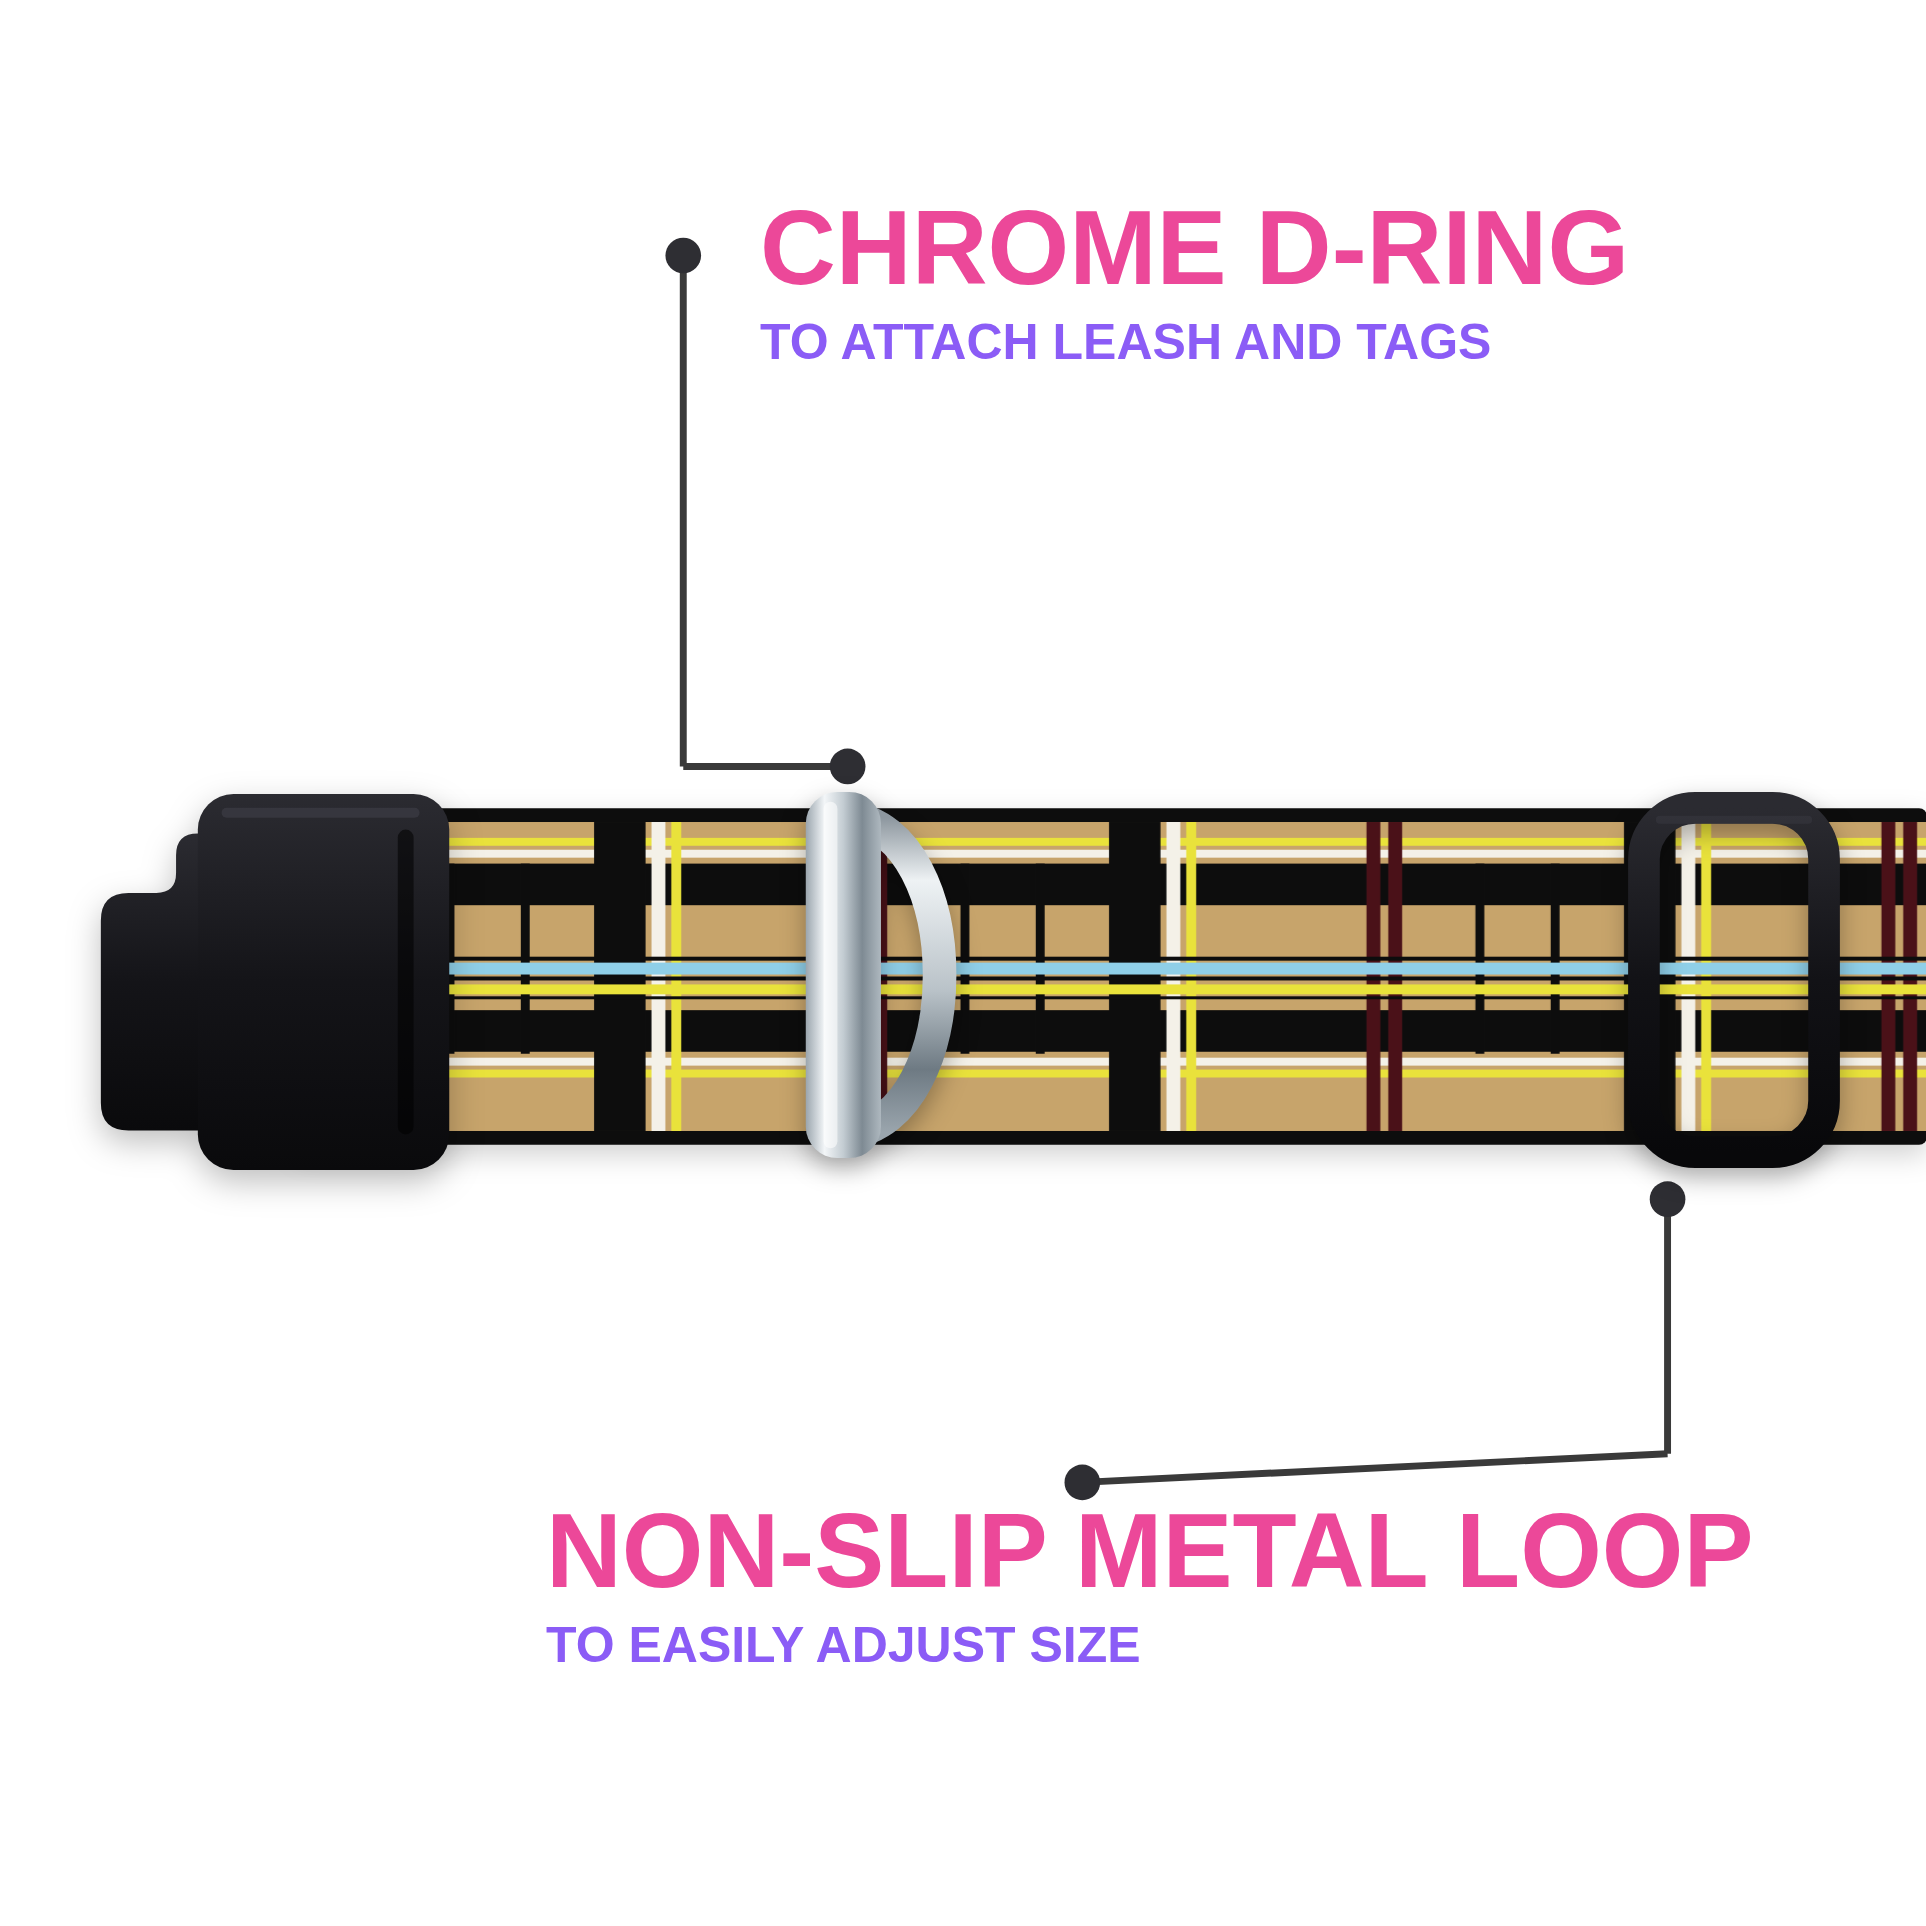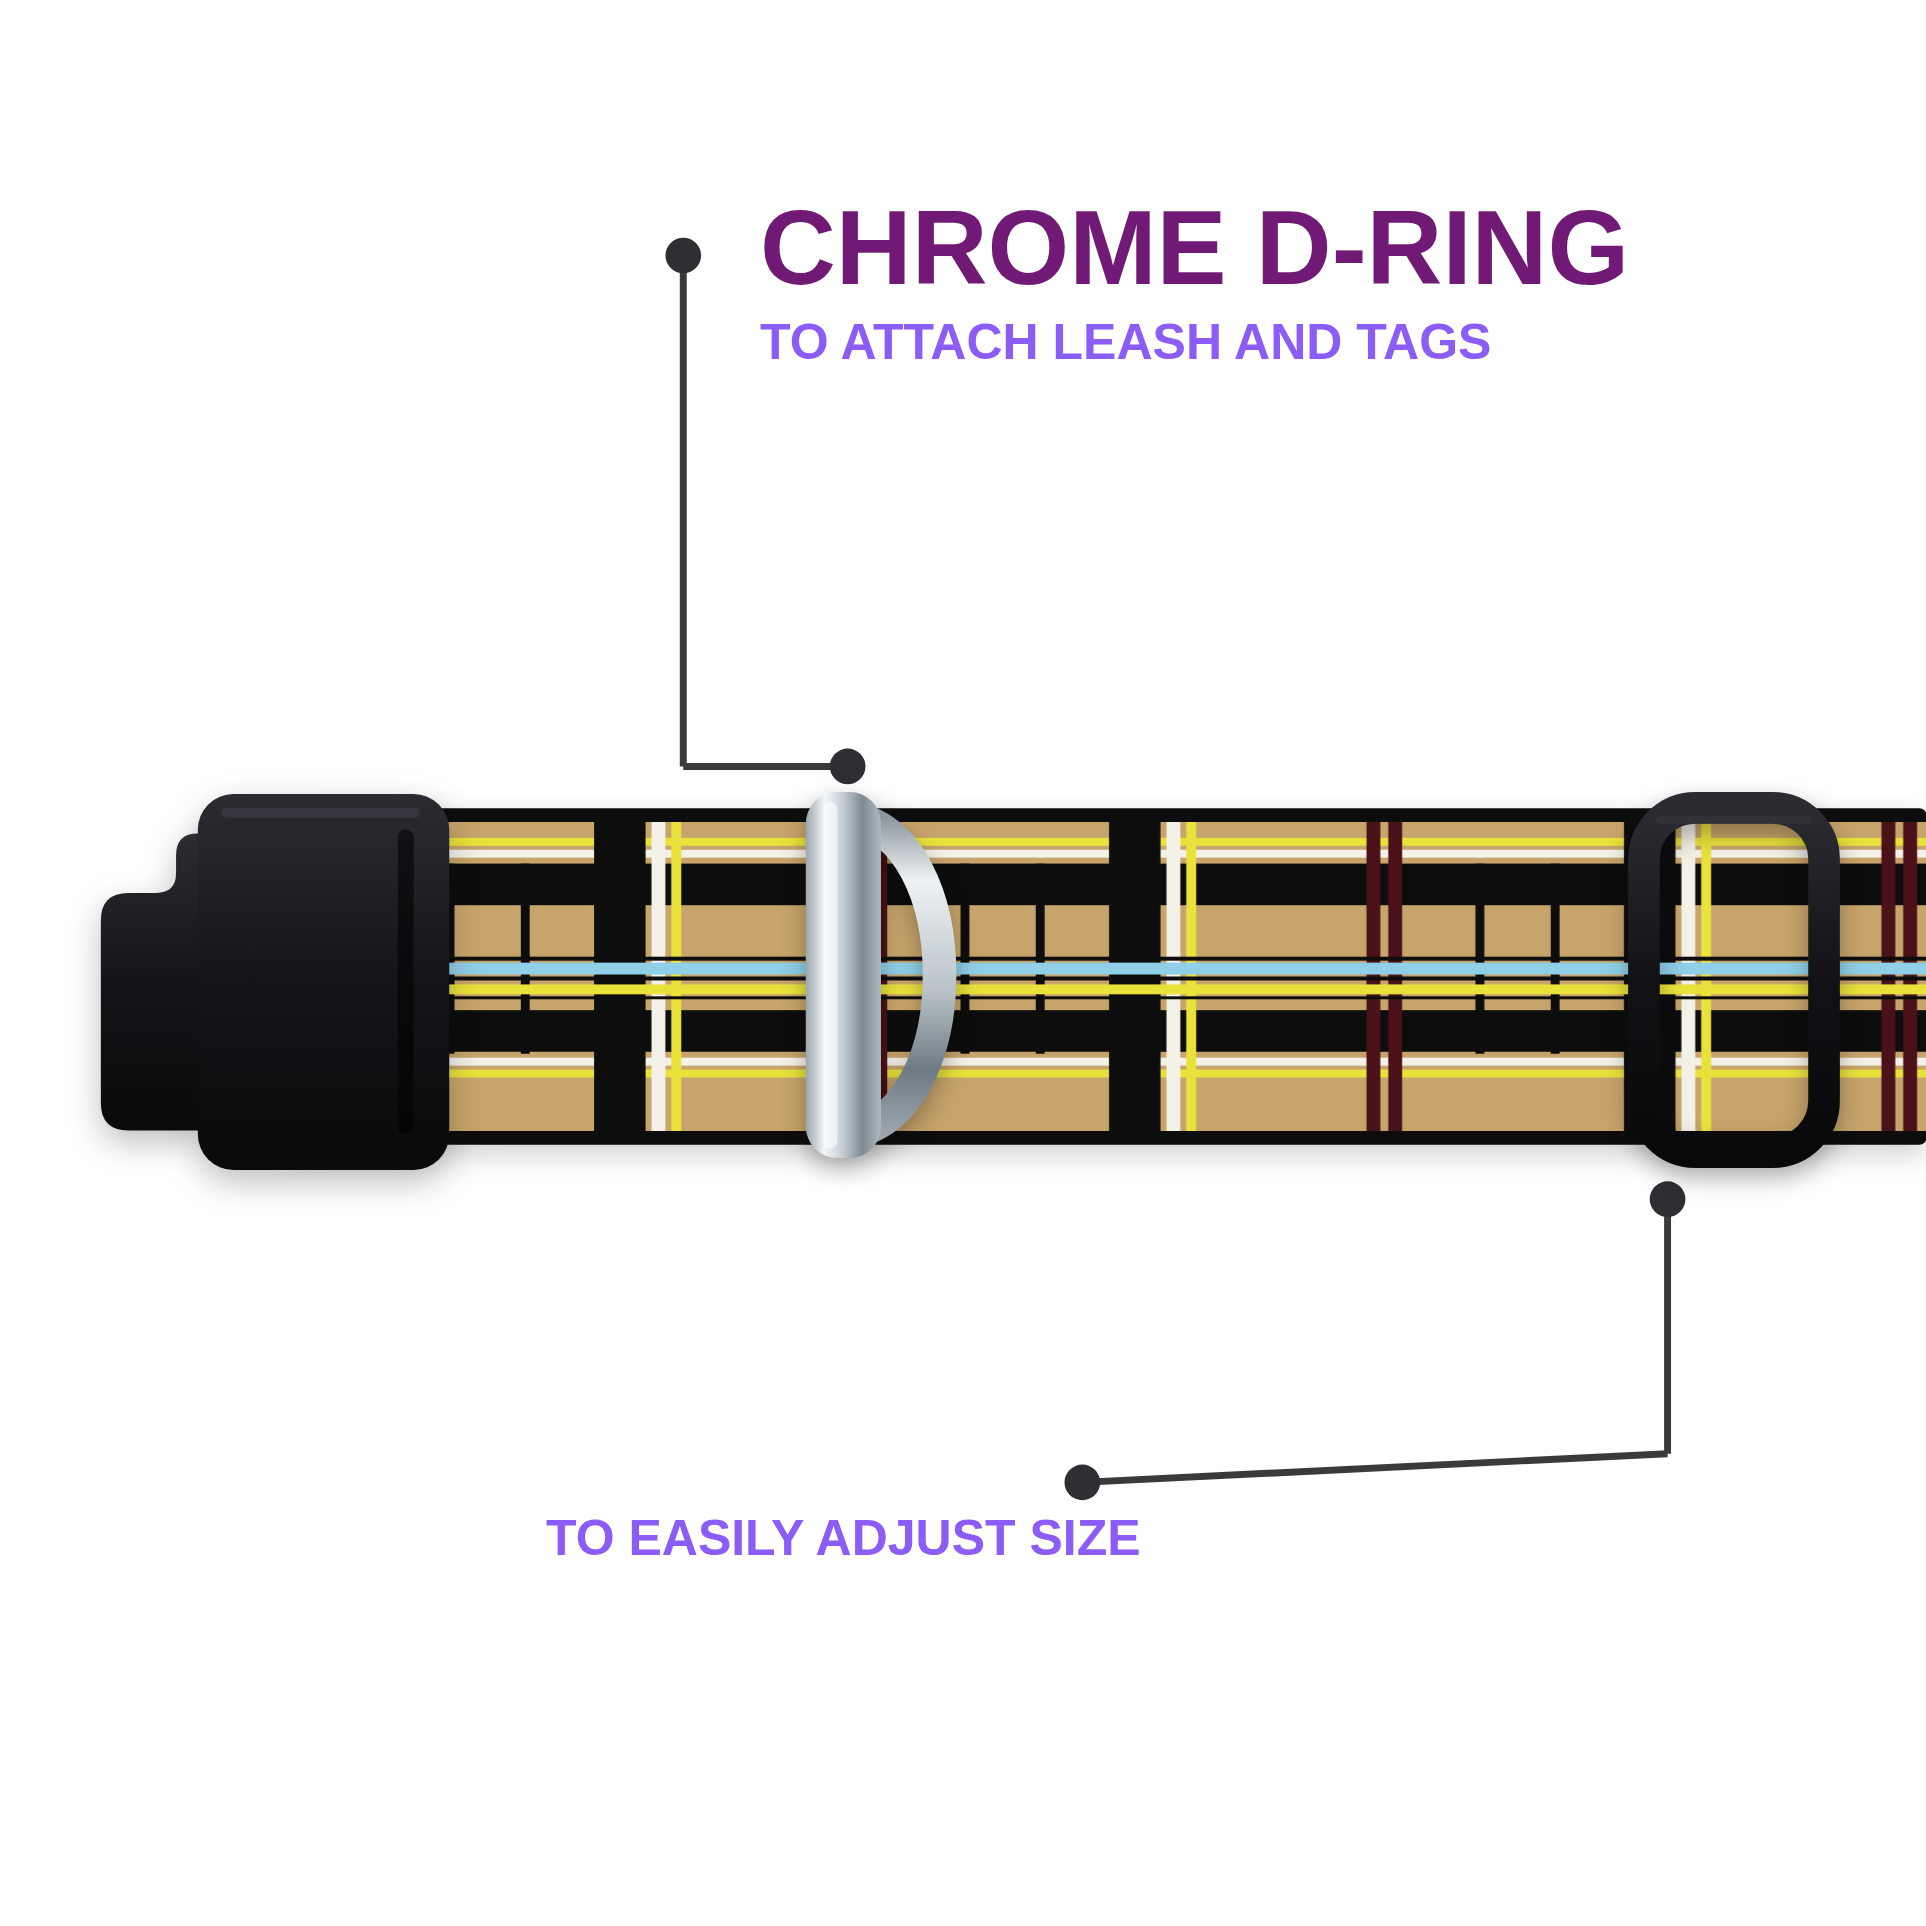"CHROME D-RING" .callout-title { color: #701a75 -> #ec4899 }
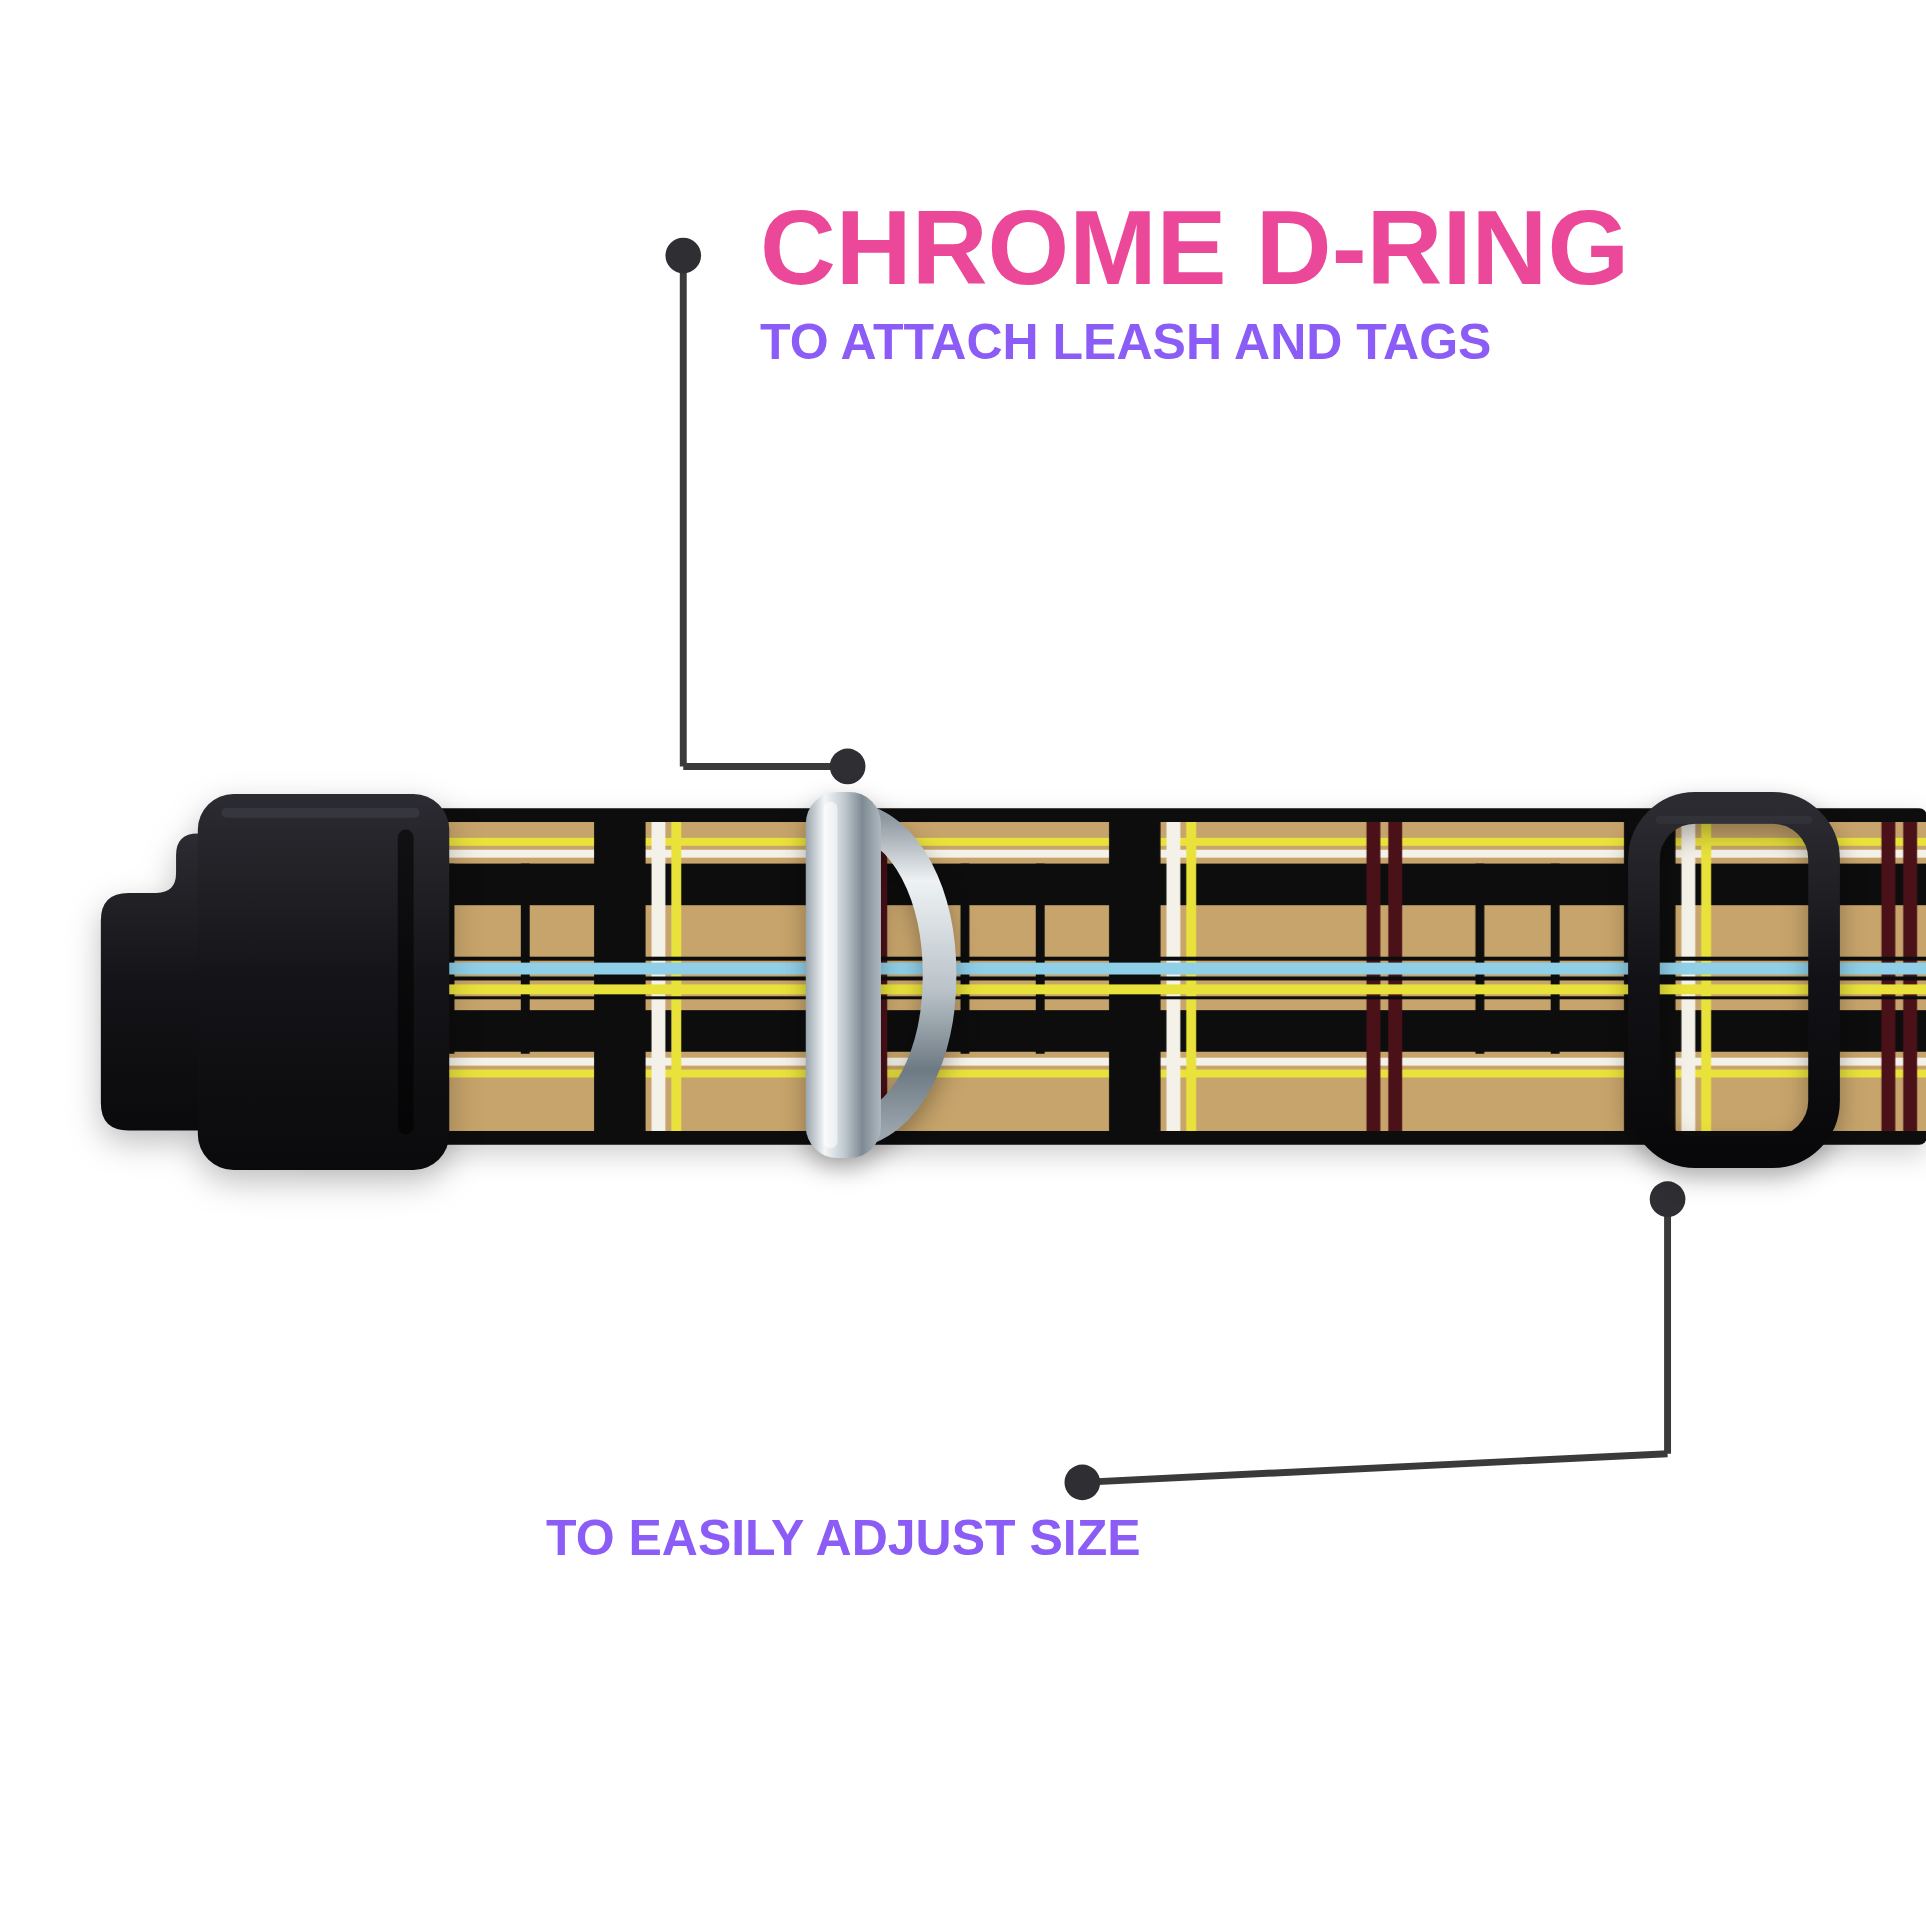"NON-SLIP METAL LOOP" div.callout-title { html: none -> <div>NON-SLIP METAL LOOP</div> }
